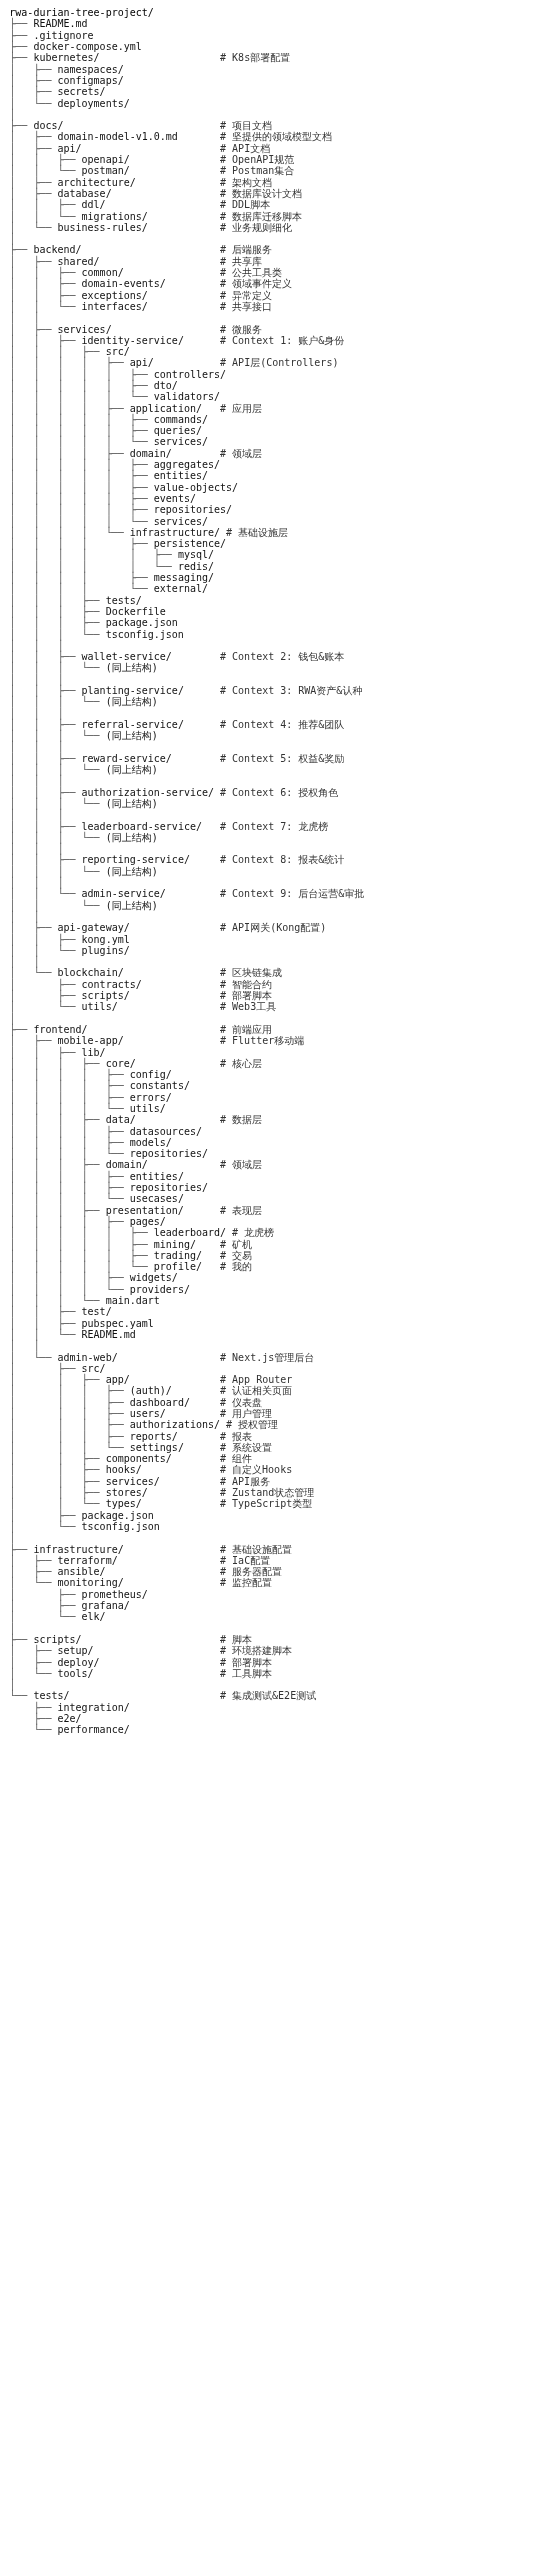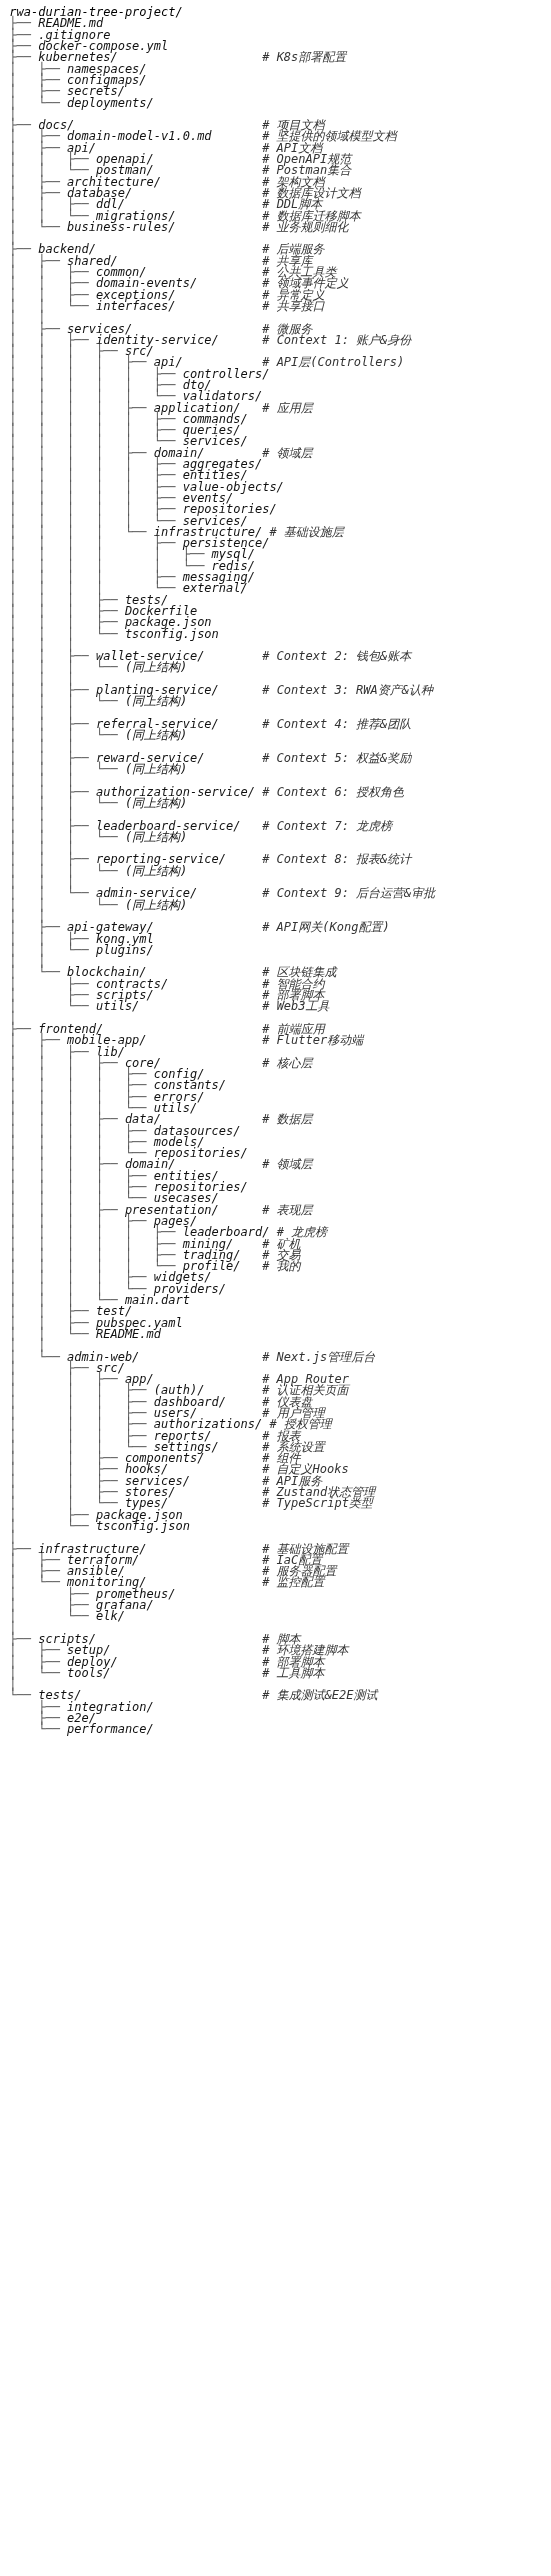"rwa-durian-tree-project/" #tree { font-size: 12px -> 10px; font-style: italic -> none }
